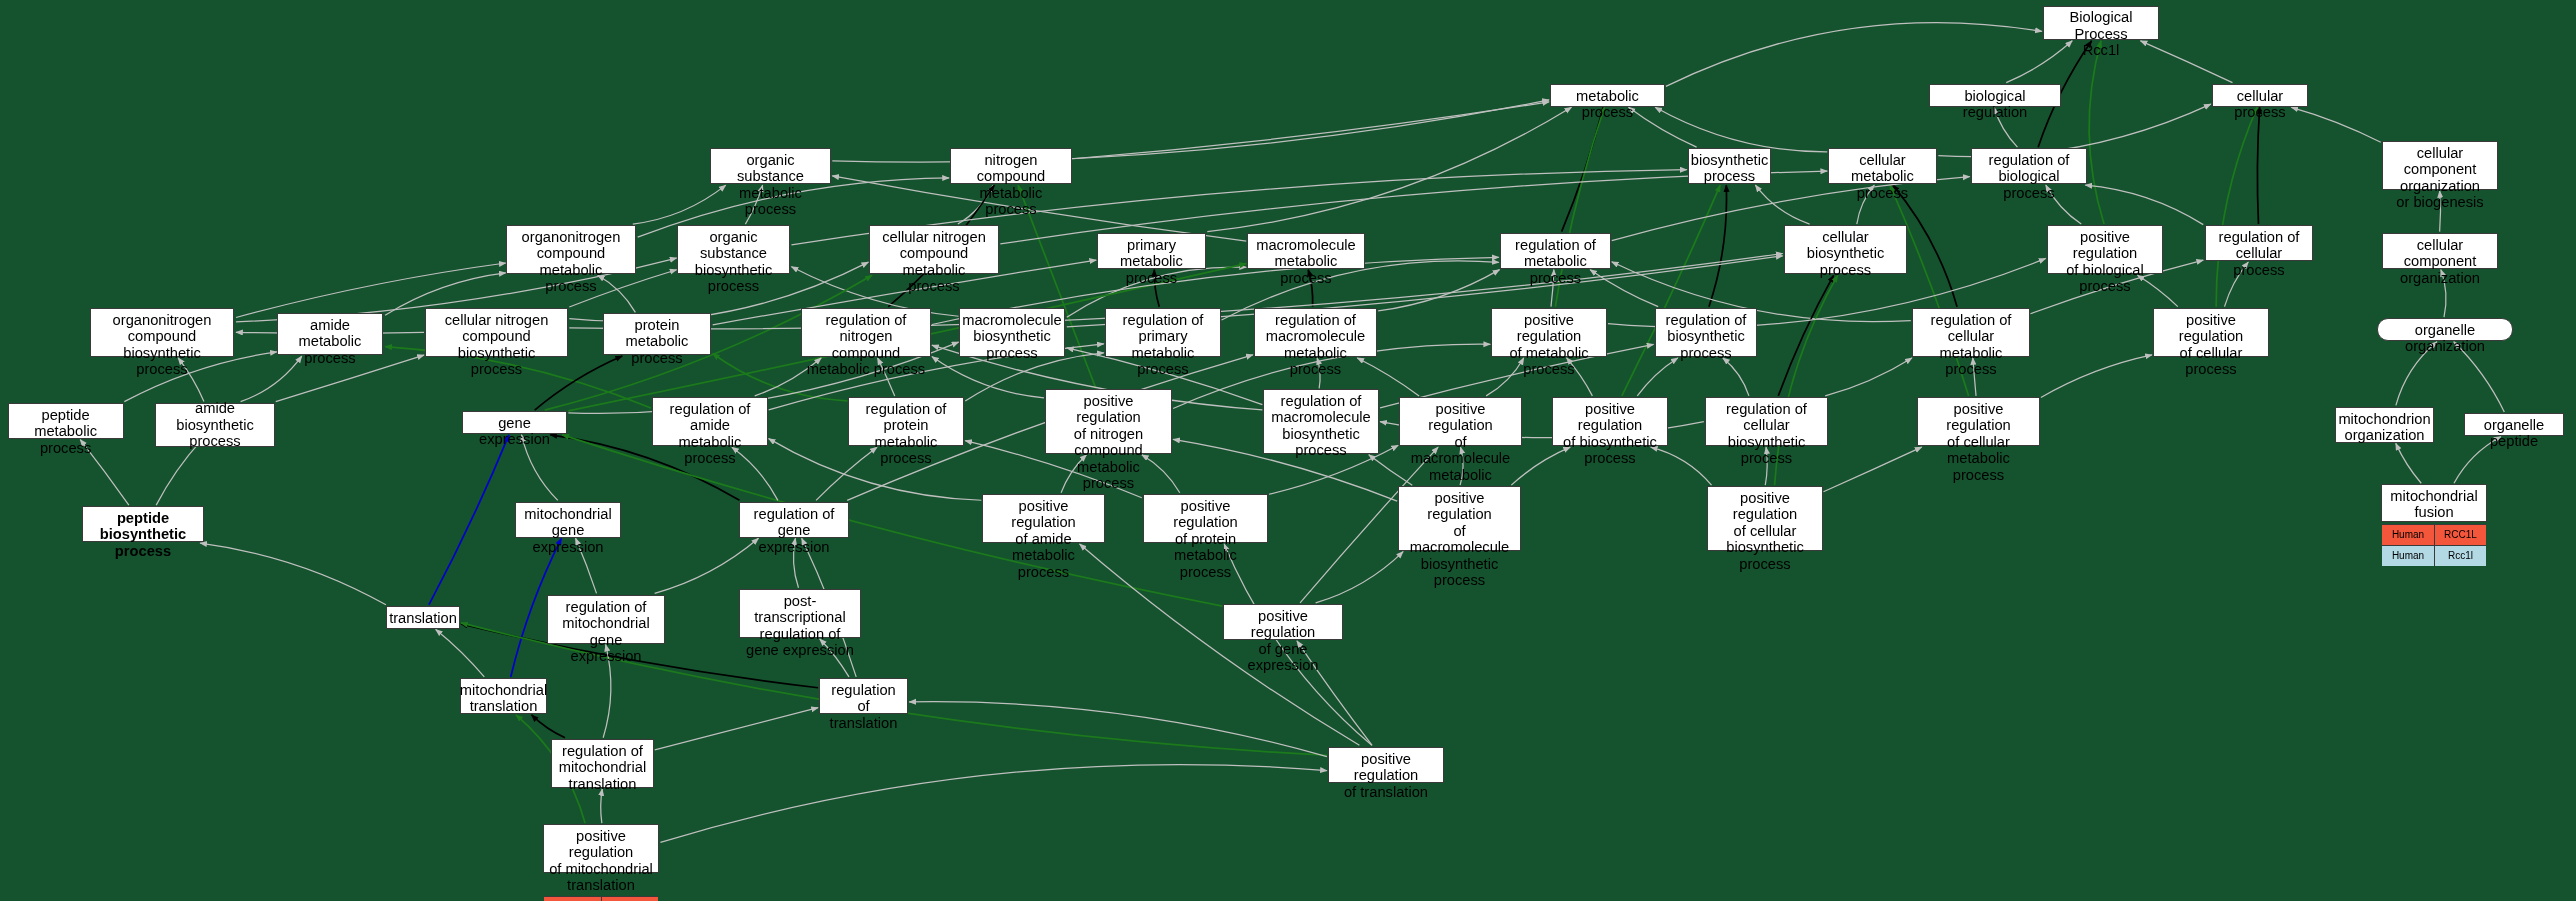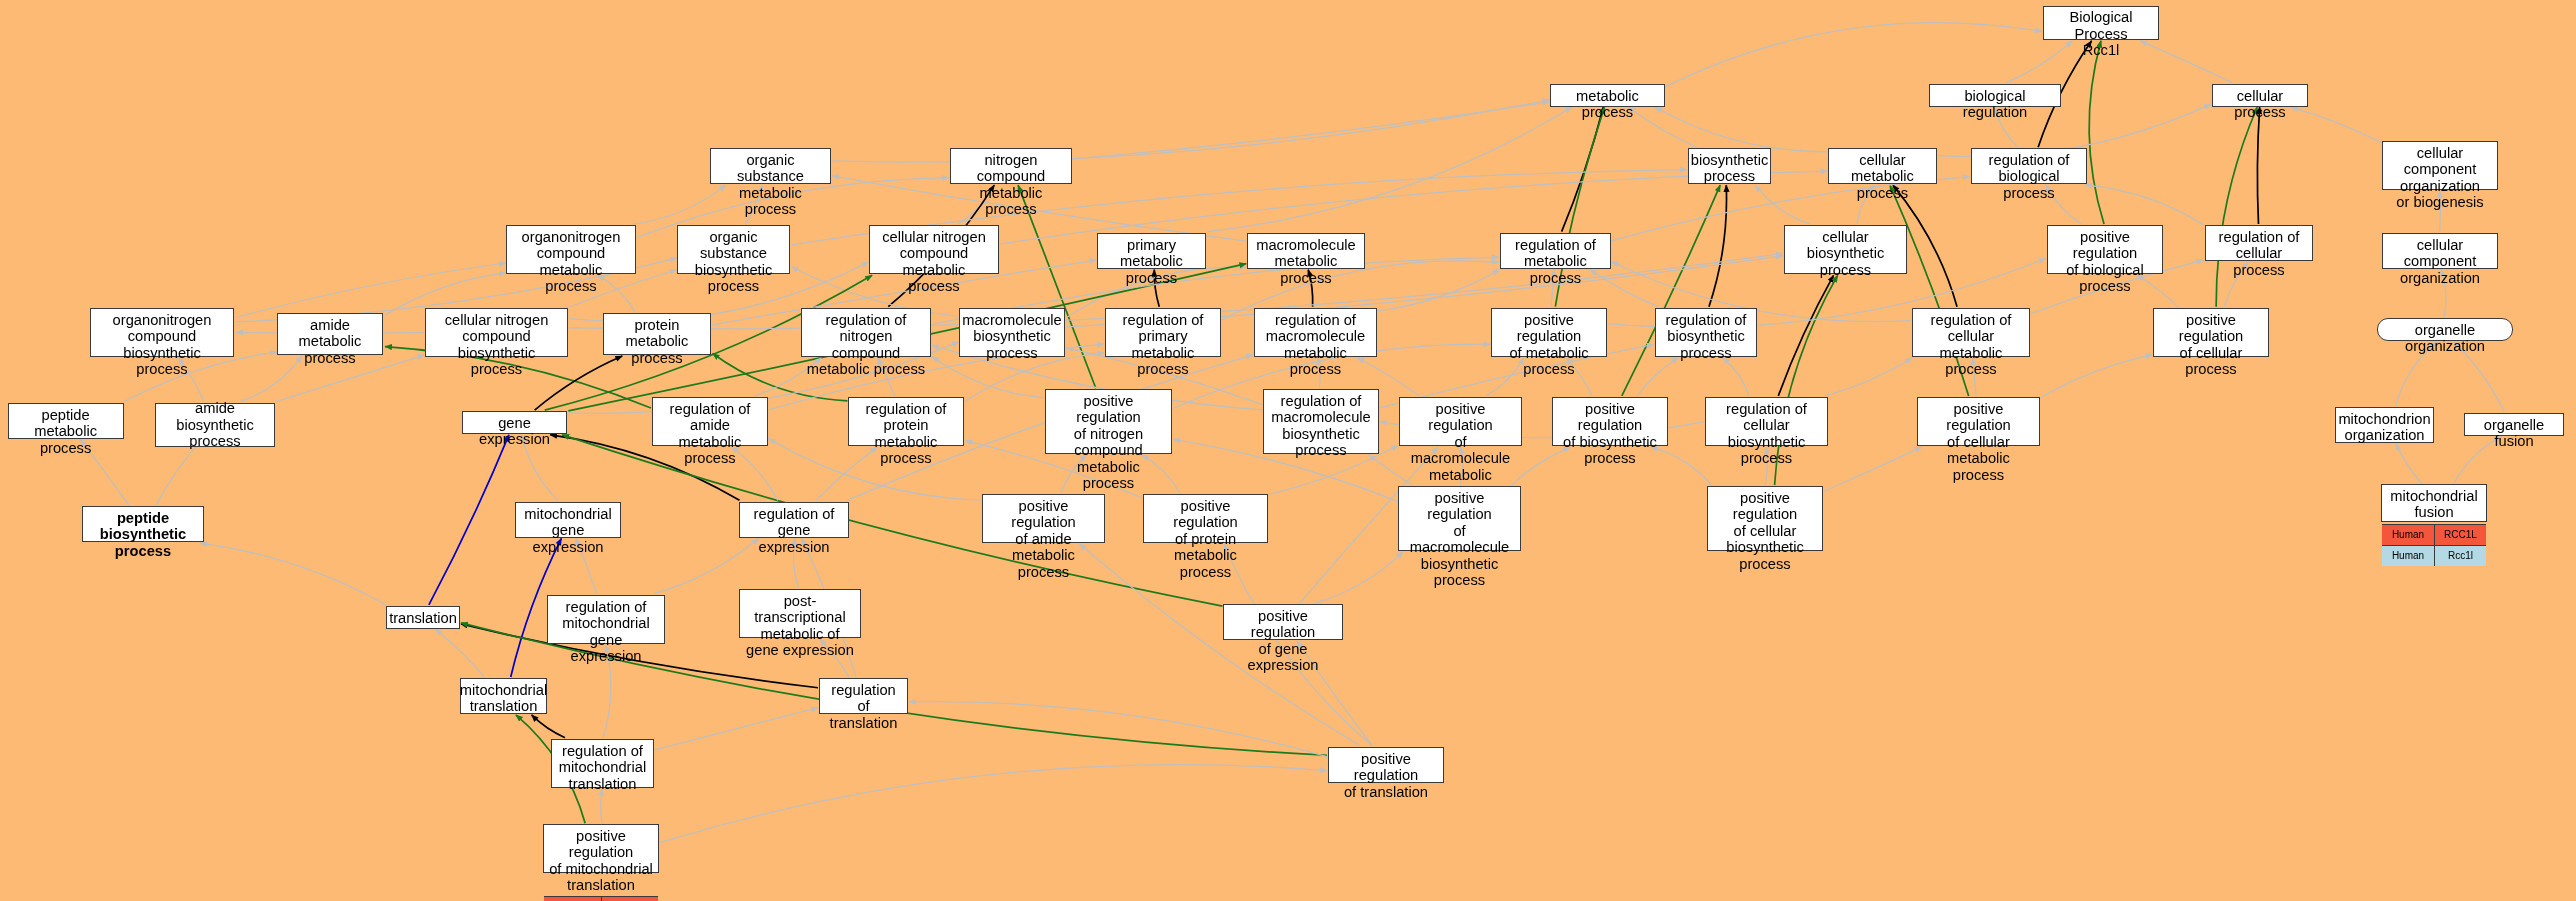"Biological Process" #canvas { background: #fdba74 -> #14532d }
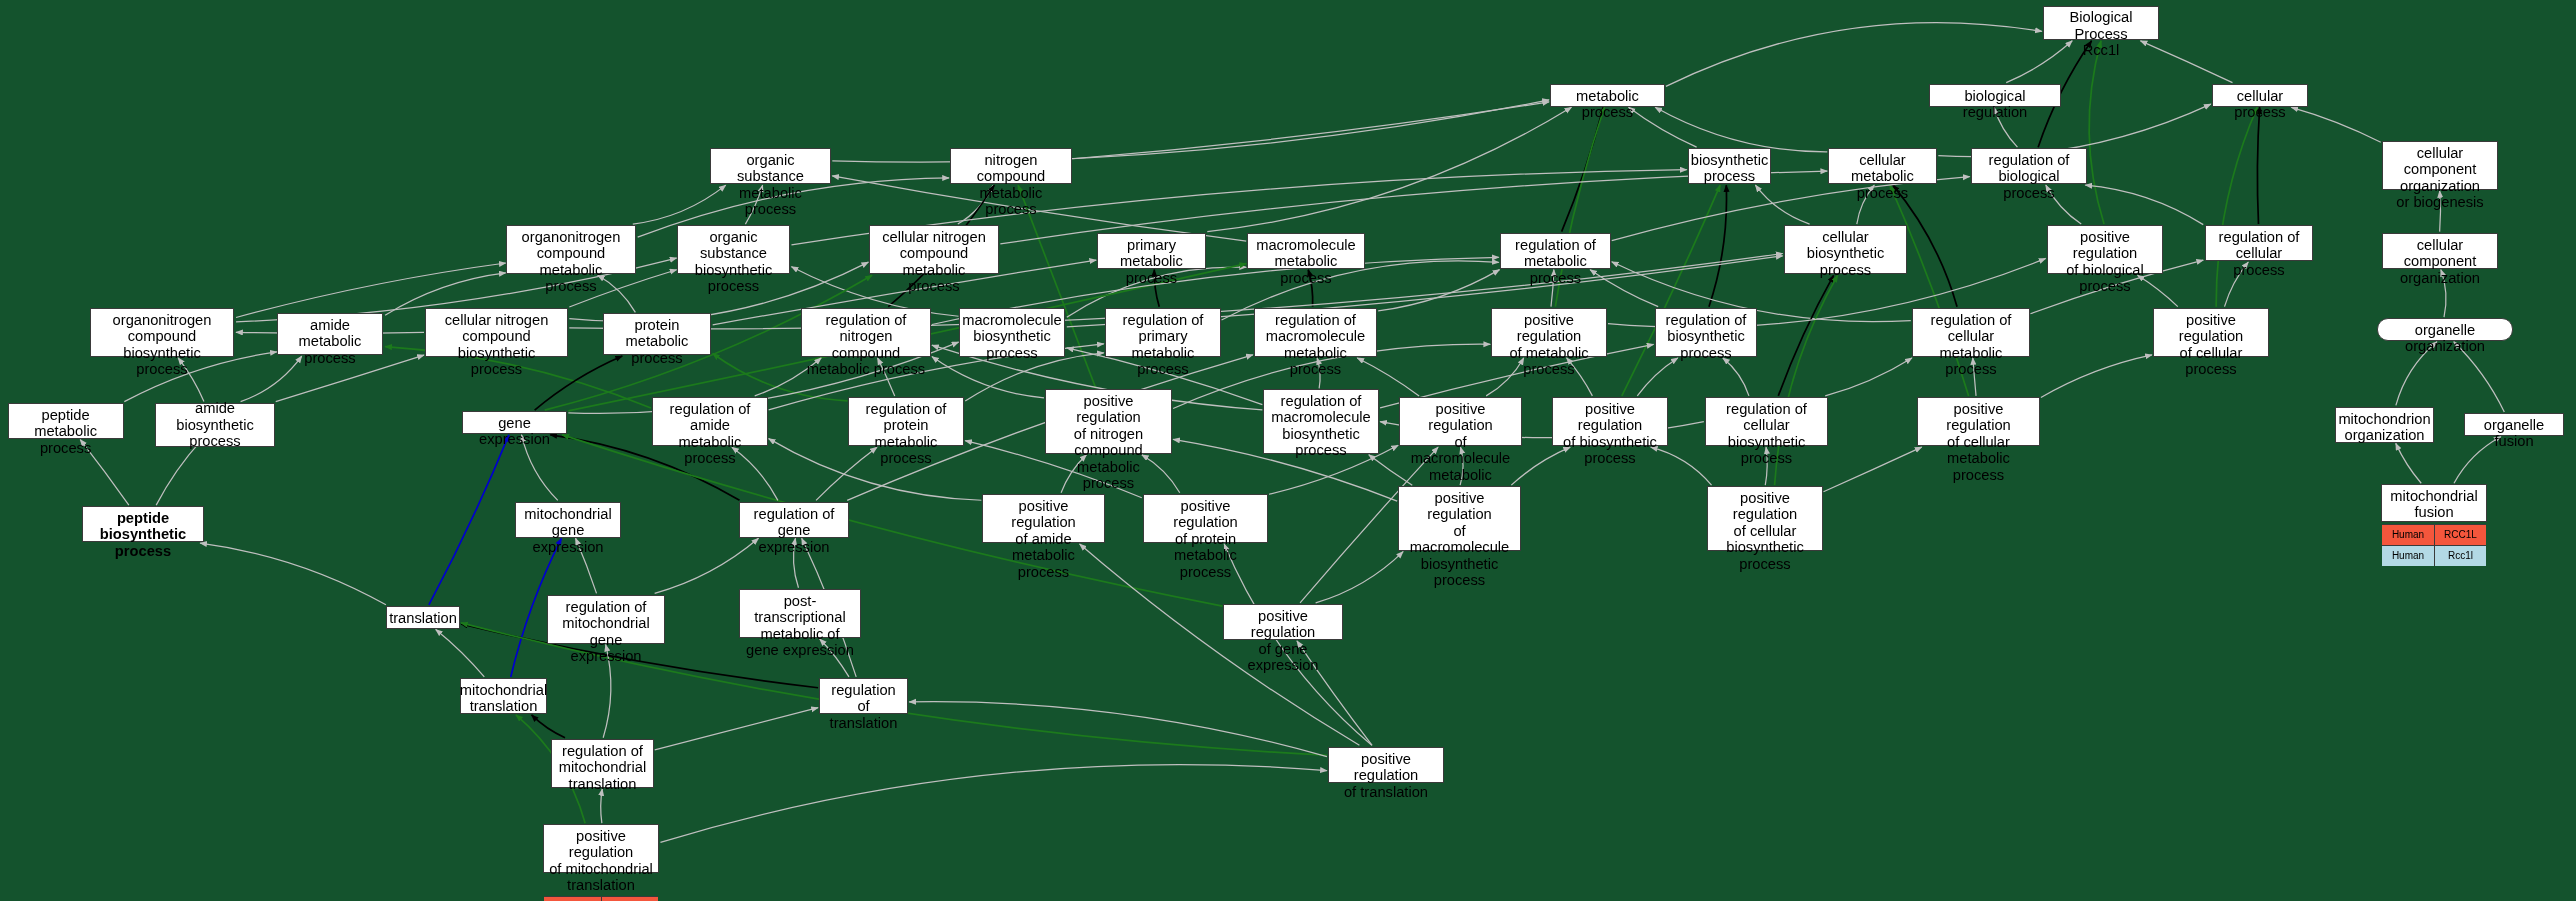"organelle fusion" div.nlabel { text: fusion -> peptide }
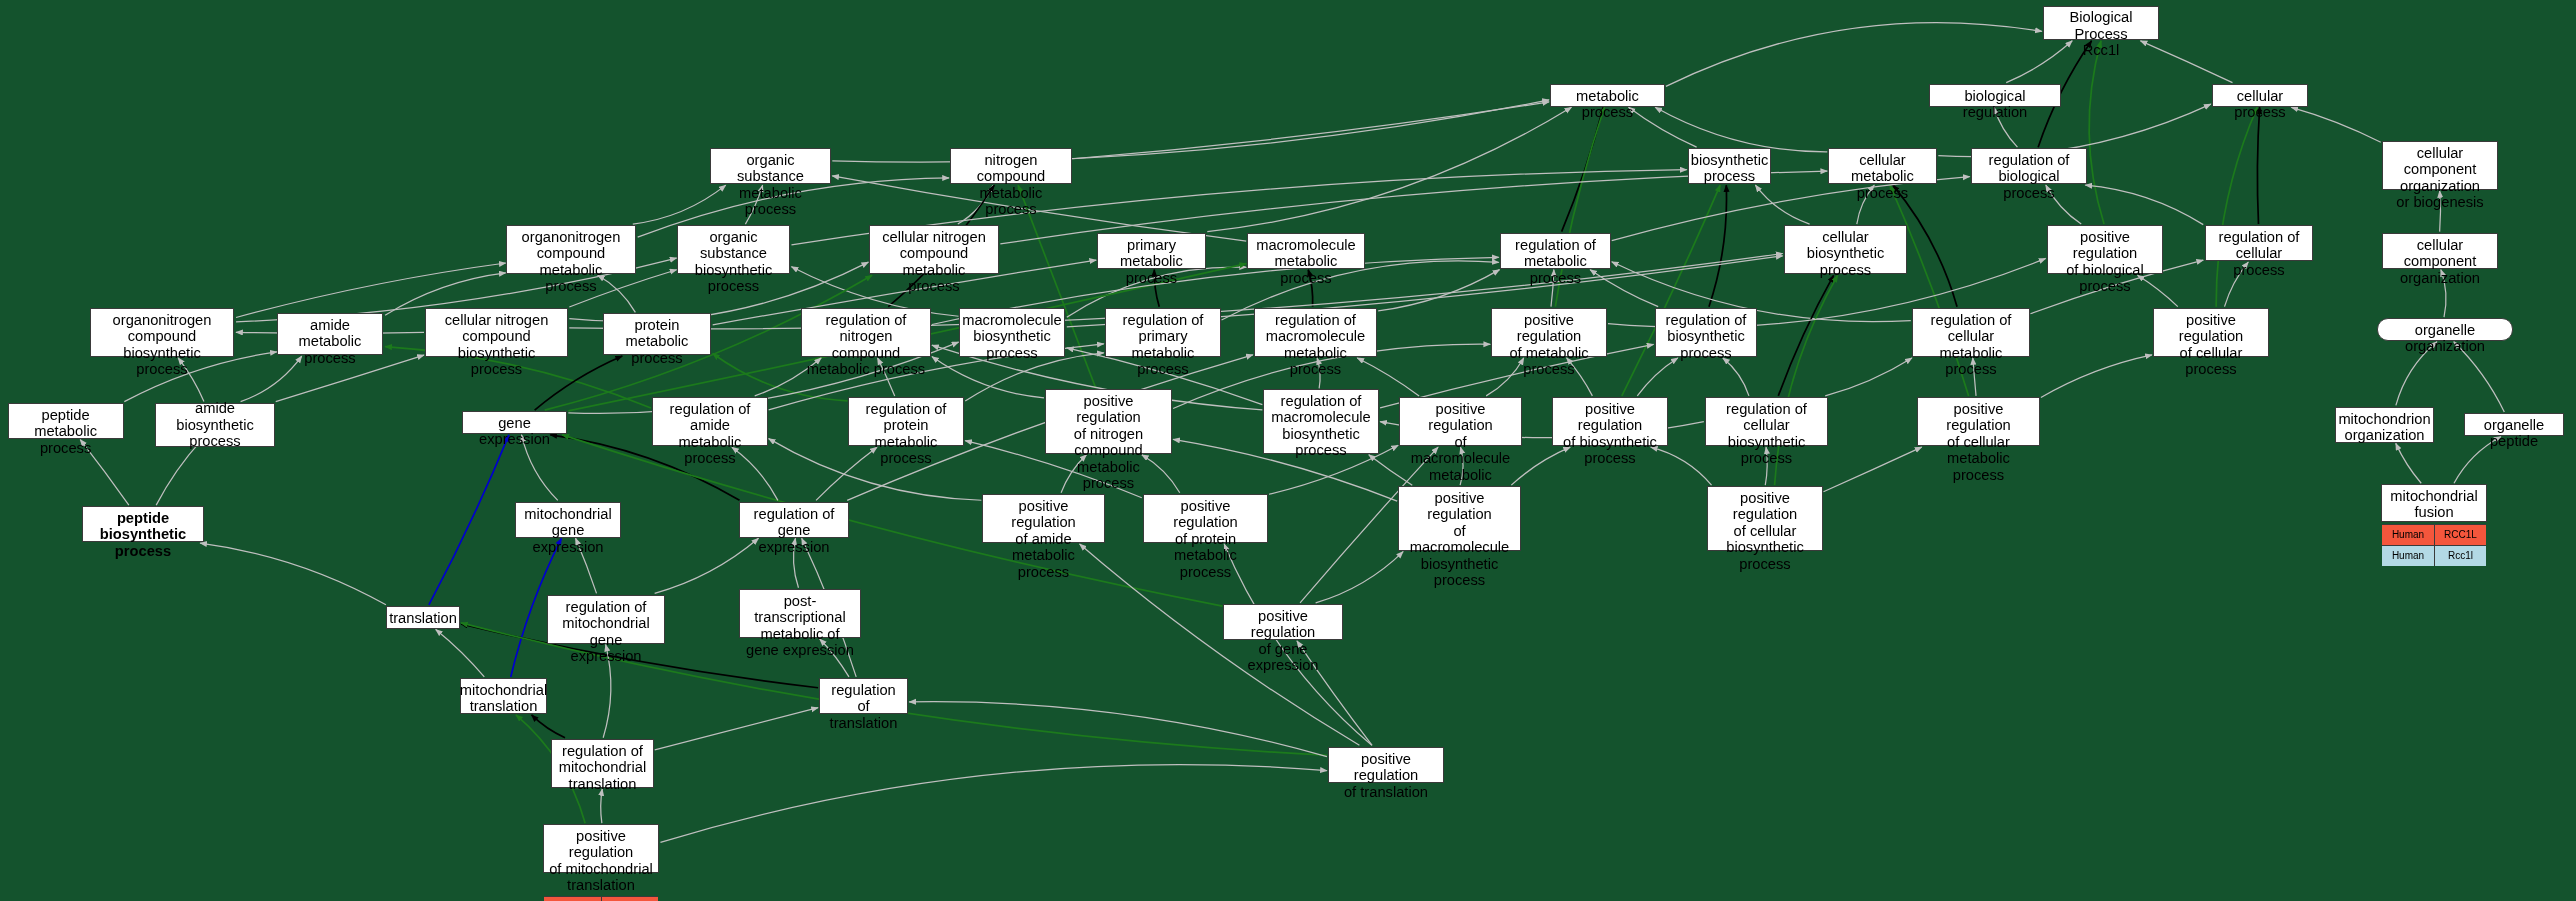"post-transcriptional" div.nlabel { text: metabolic -> regulation }
